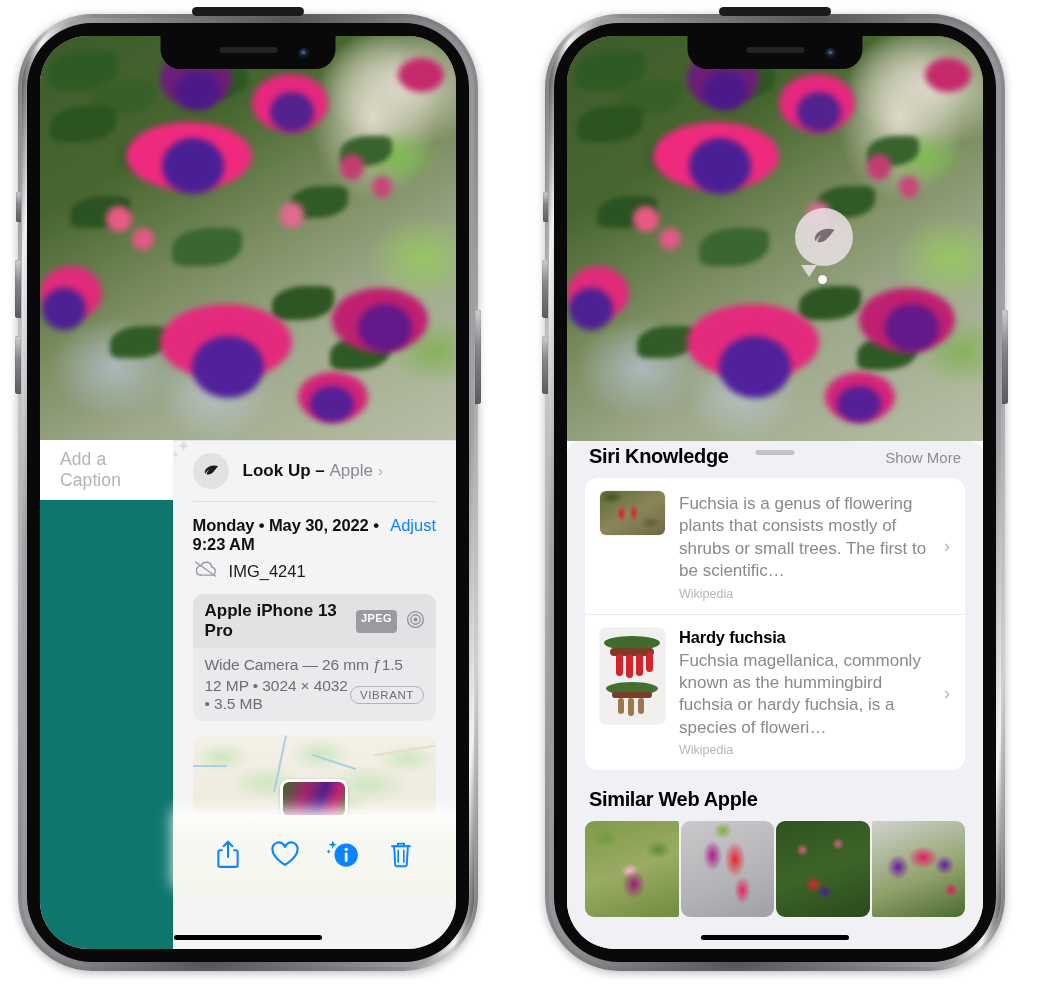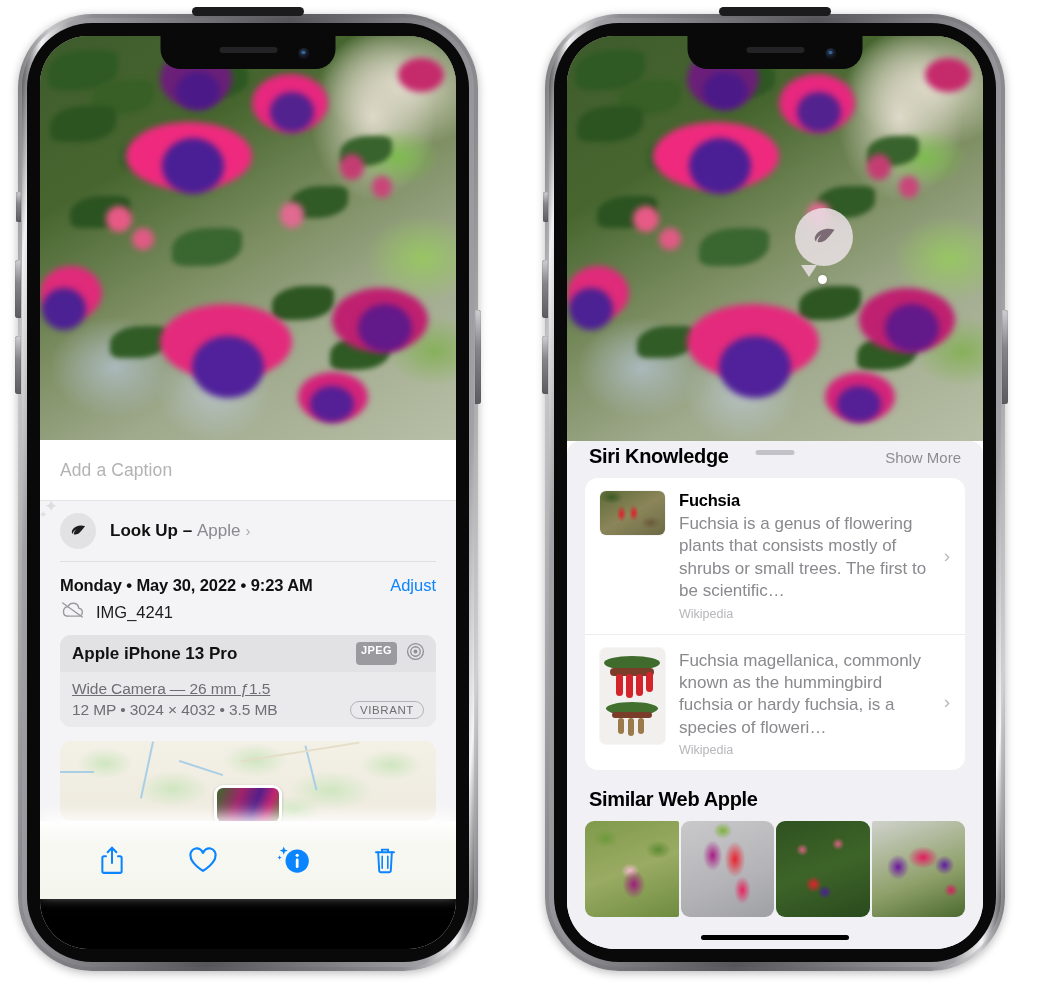"Add a Caption" .sheet { background: #000000 -> #0f766e; flex-direction: column -> row }
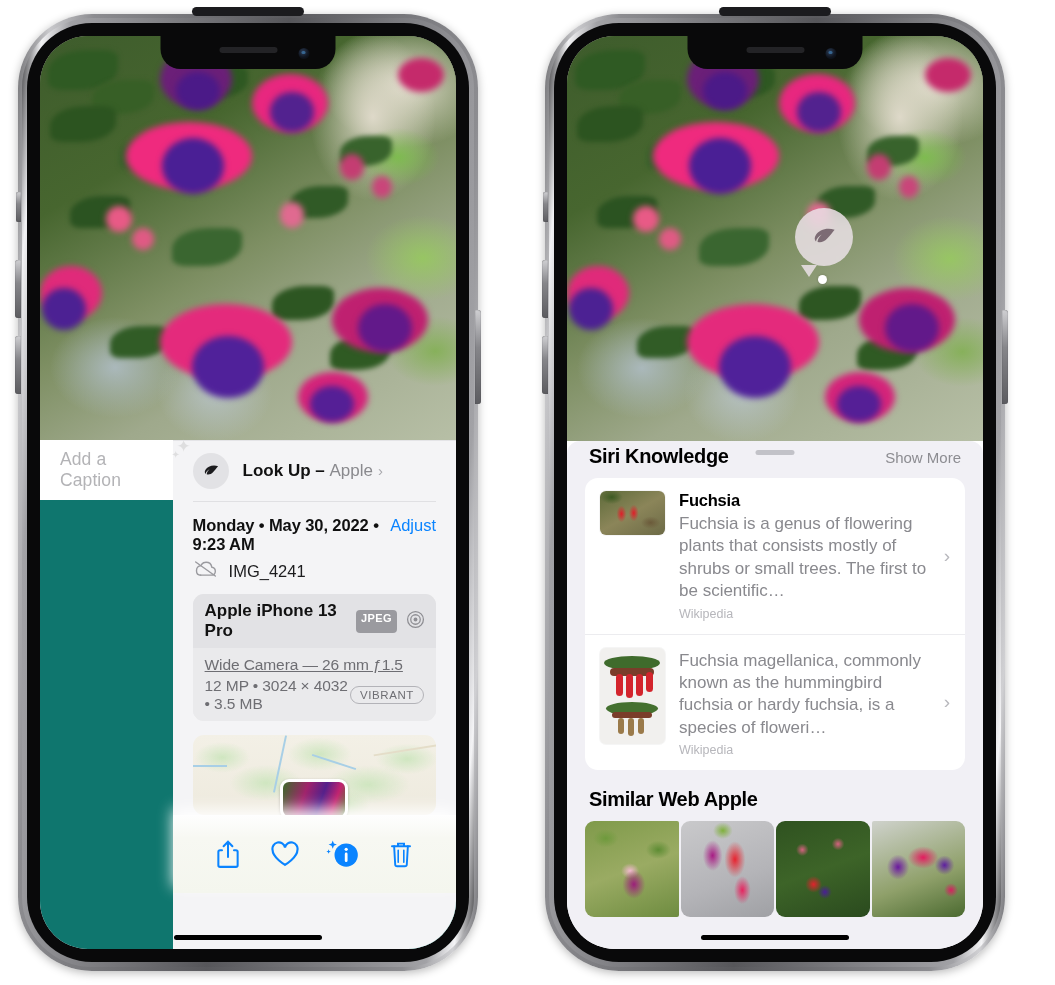"Fuchsia" span.ktitle { html: <span>Fuchsia</span> -> none }
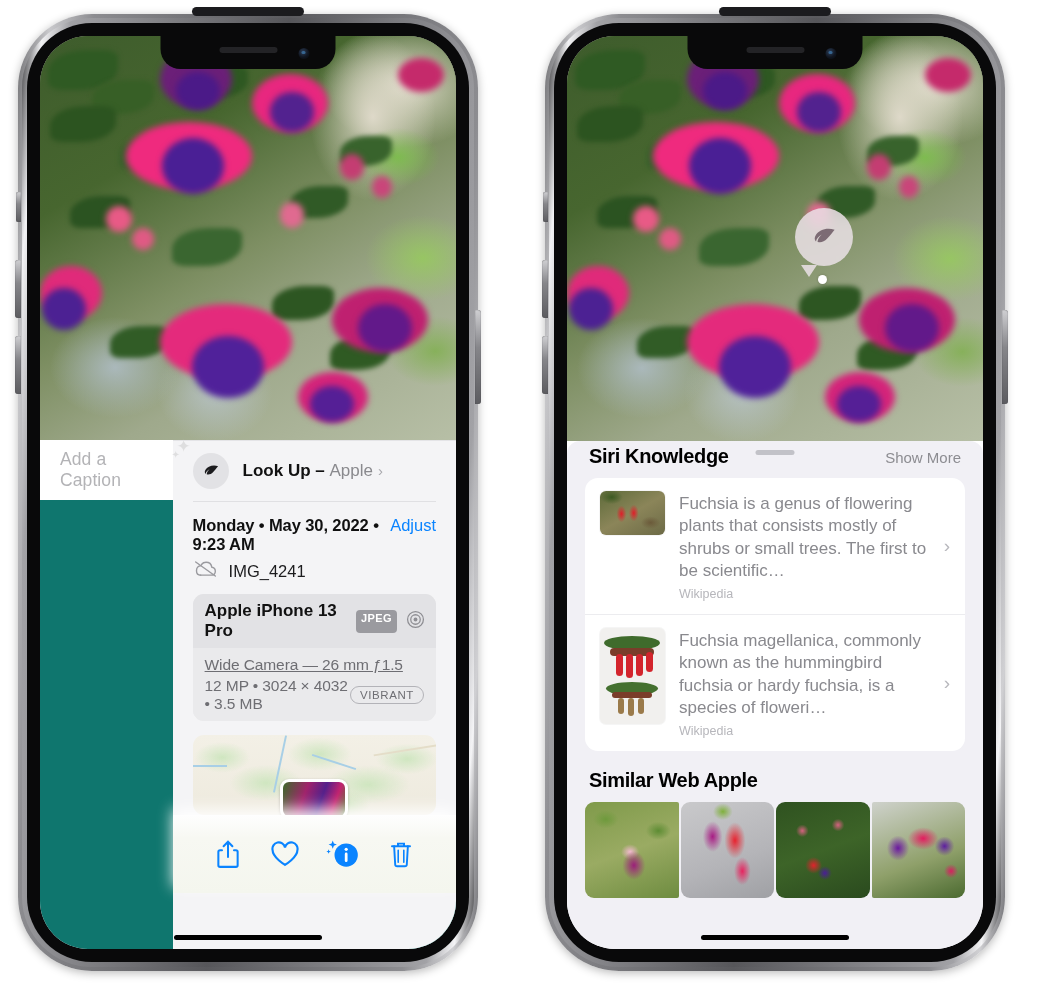"Hardy fuchsia" span.ktitle { html: none -> <span>Hardy fuchsia</span> }
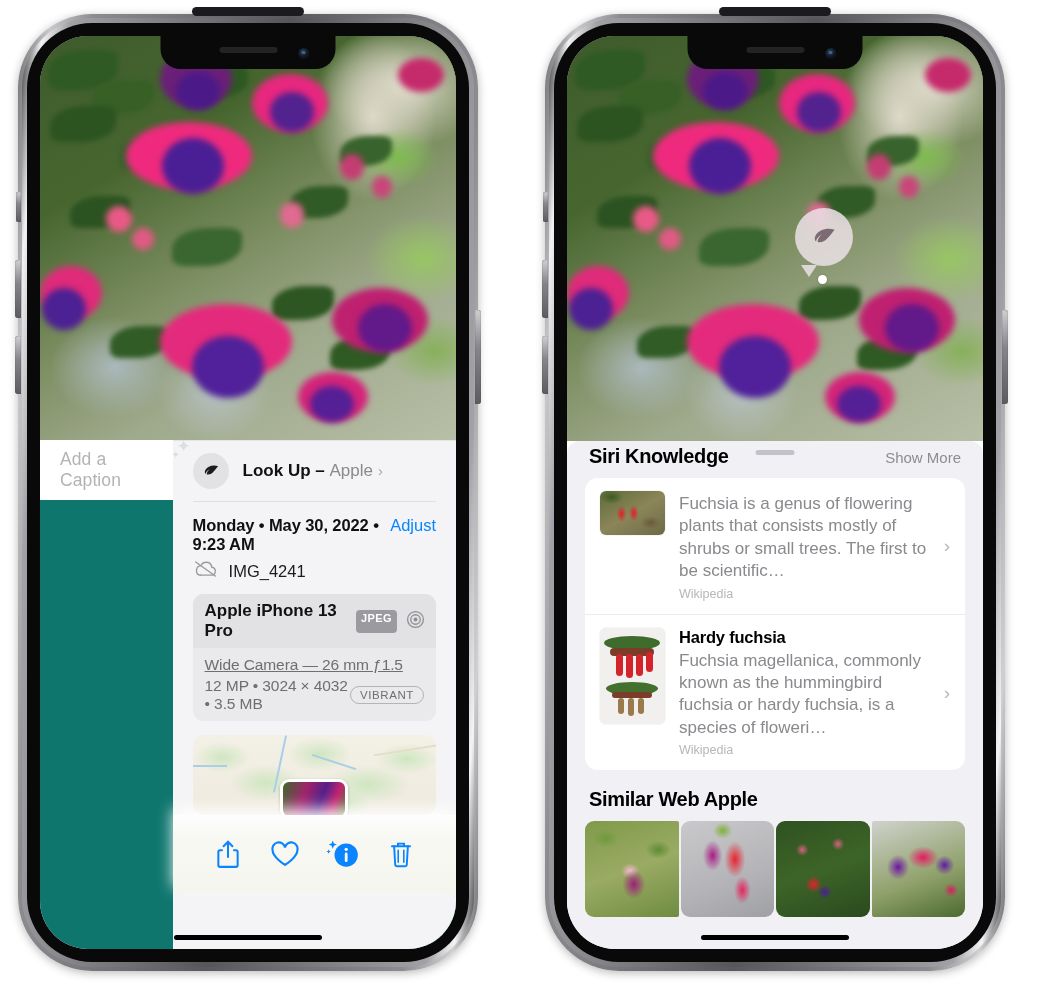"Wide Camera — 26 mm" .cam-line1 { text-decoration: underline -> none }
